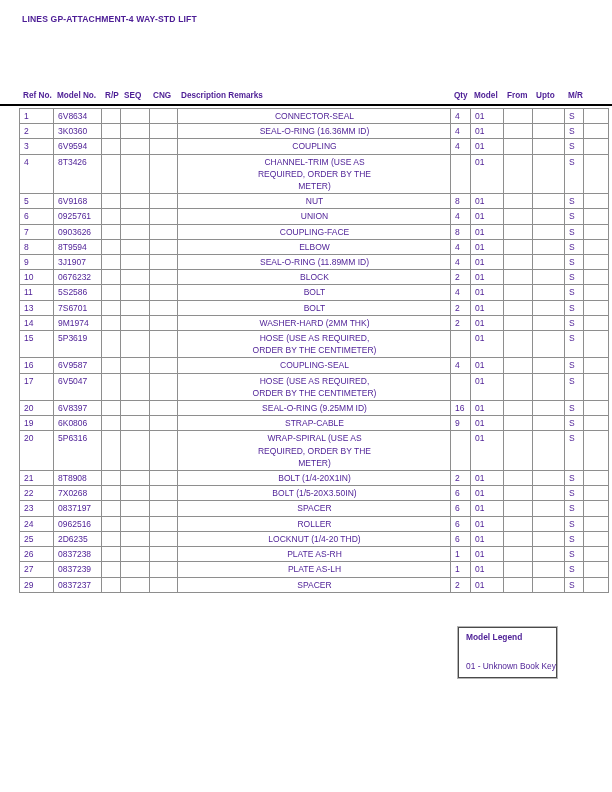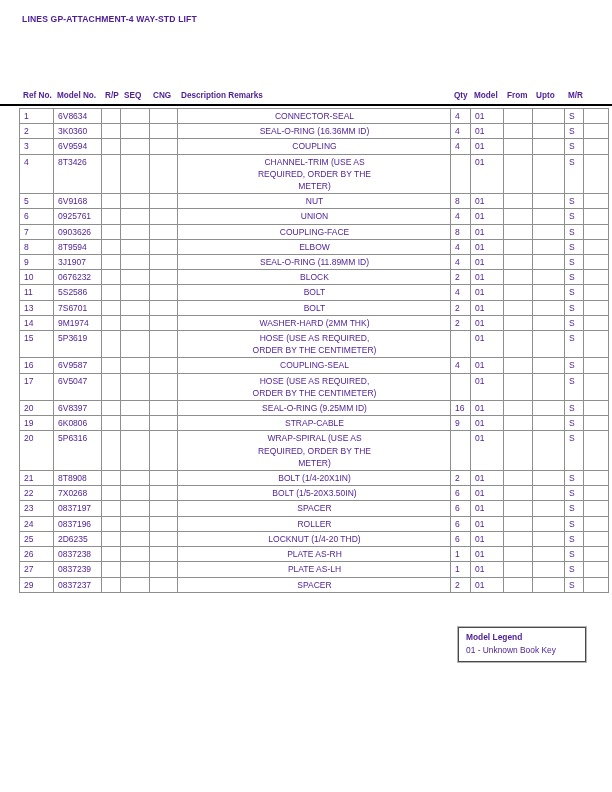"0837196" td { text: 0837196 -> 0962516 }
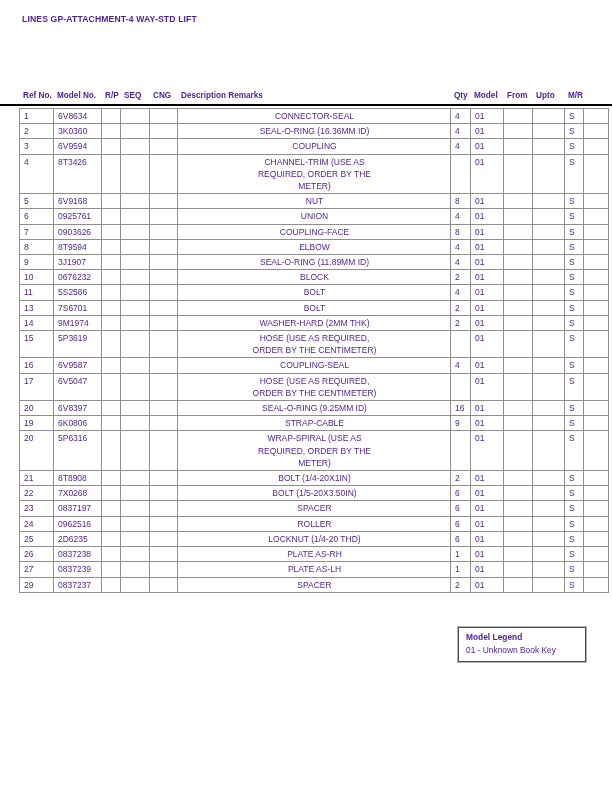"Model Legend" .legend-box { width: 128px -> 99px }
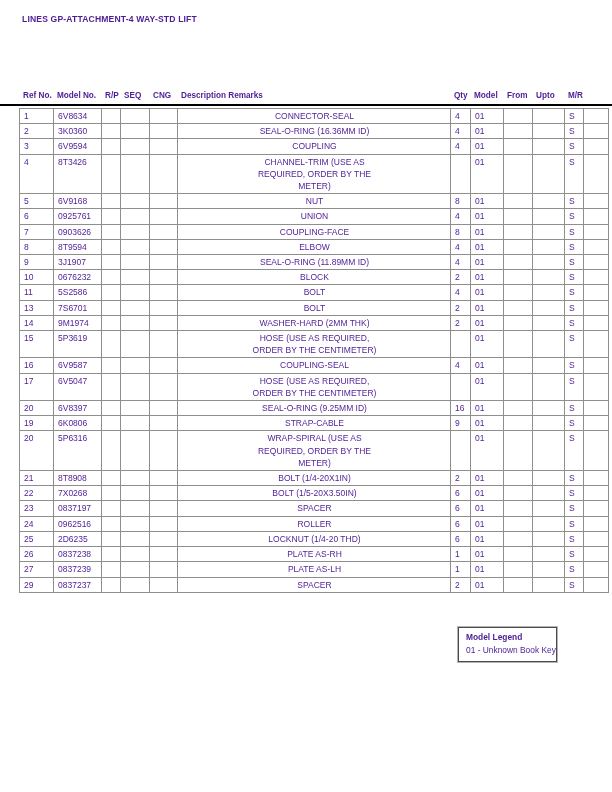"01 - Unknown Book Key" .legend-entry { margin-top: none -> 16px }
